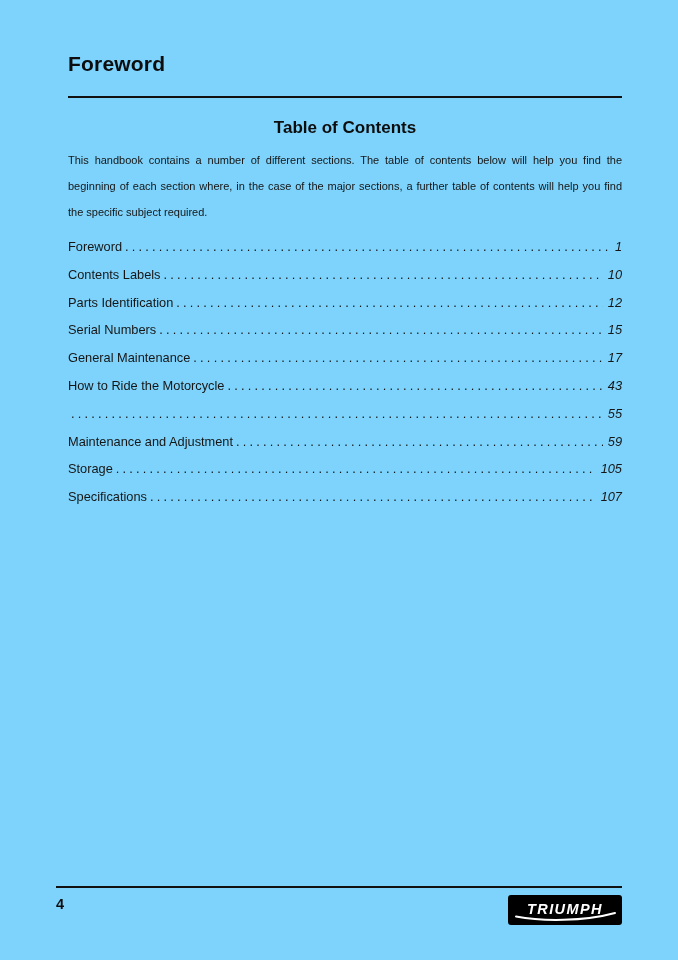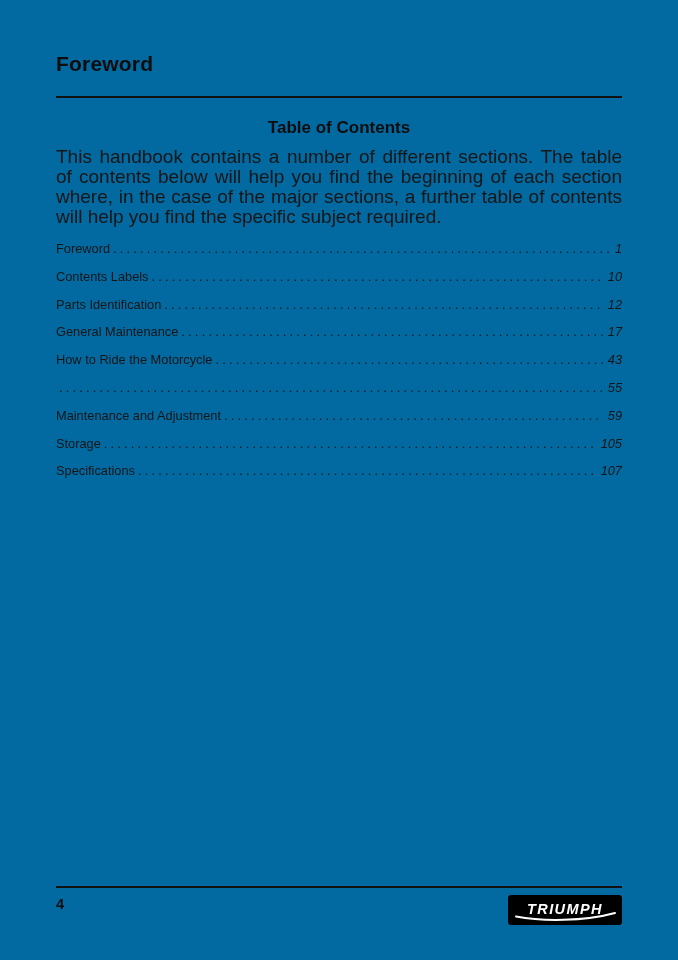"Foreword" .page { background: #0369a1 -> #7dd3fc; padding-left: none -> 12px }
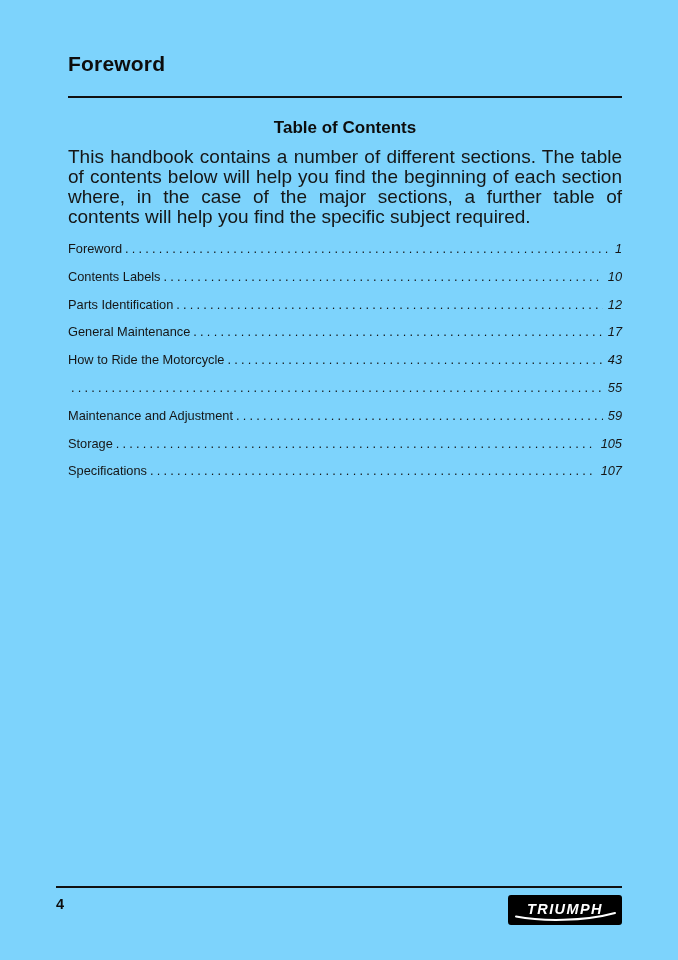"This handbook contains a number" .toc-intro { font-size: 19px -> 11px; line-height: 20px -> 26px }
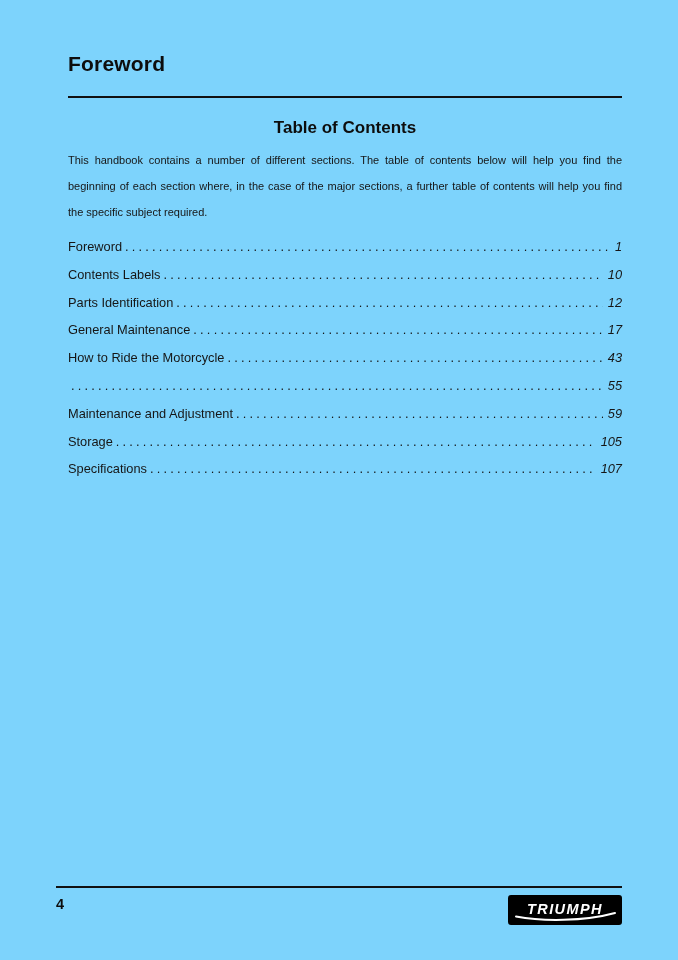"Serial Numbers" div.toc-row { html: none -> <div> <span>Serial Numbers</span> <span></span> <span>15</span> </div> }
